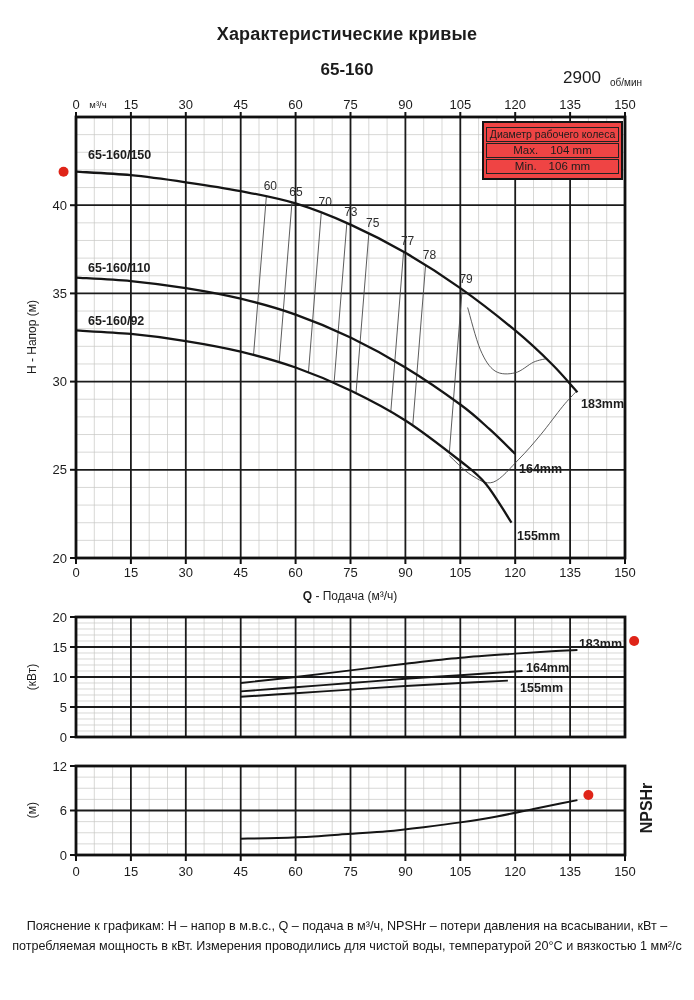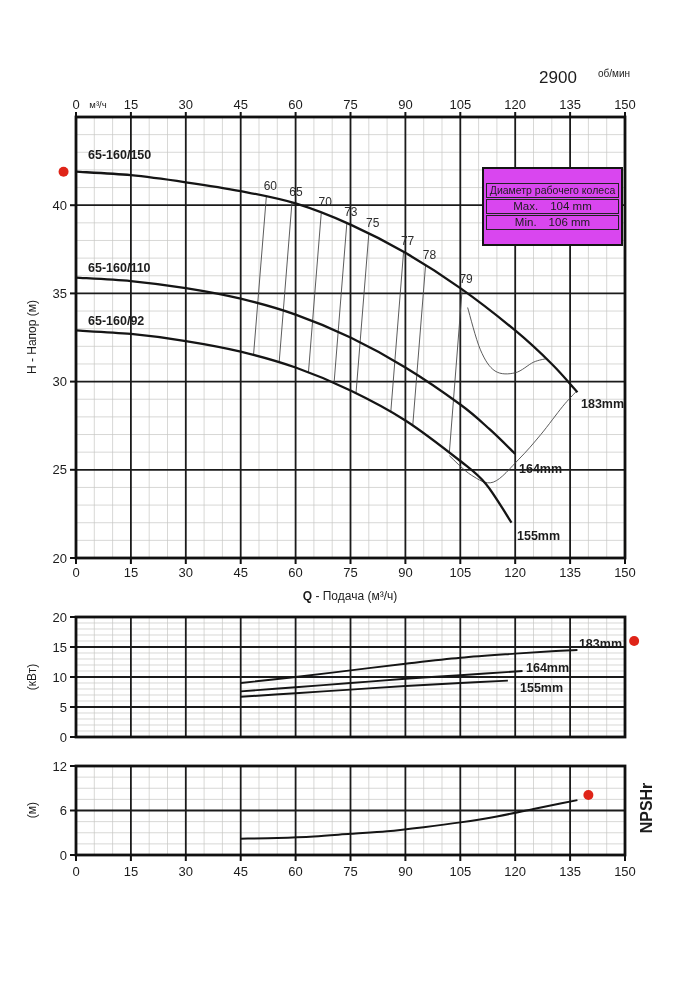"Характеристические кривые" div.hdr-title { html: none -> <div>Характеристические кривые</div> }
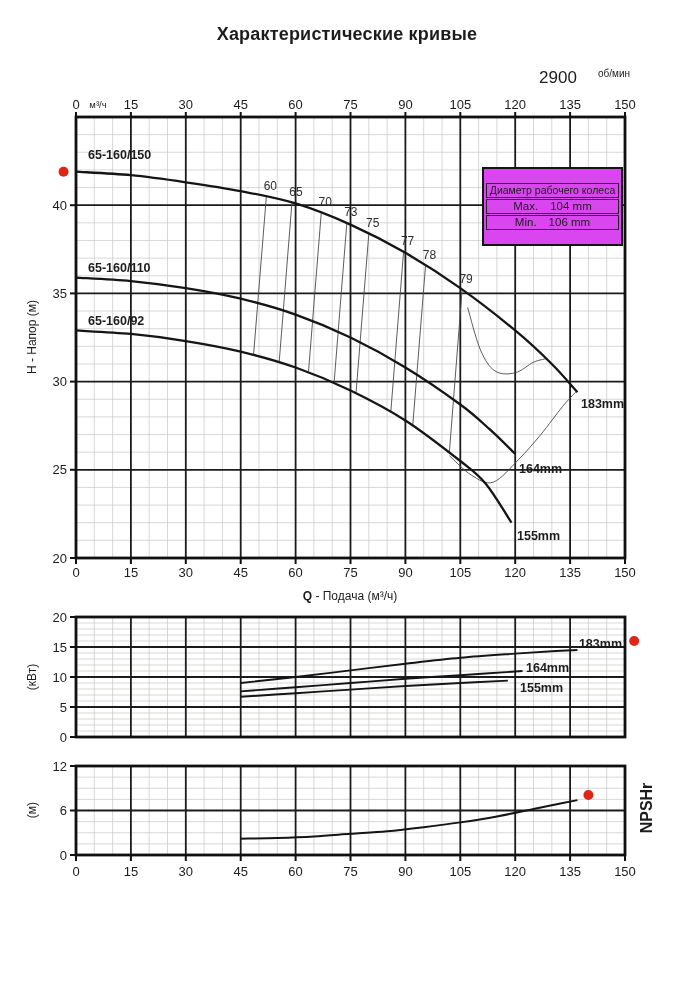"65-160" div.hdr-model { html: none -> <div>65-160</div> }
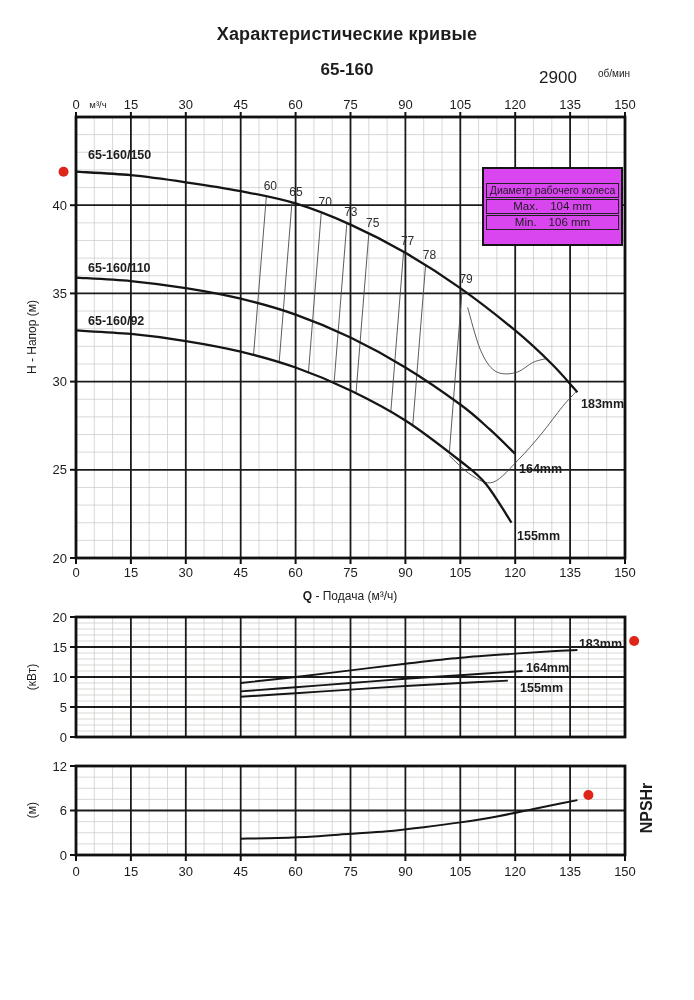"2900" .hdr-rpm { align-items: flex-start -> flex-end; gap: 12px -> none; right: 64px -> 52px }
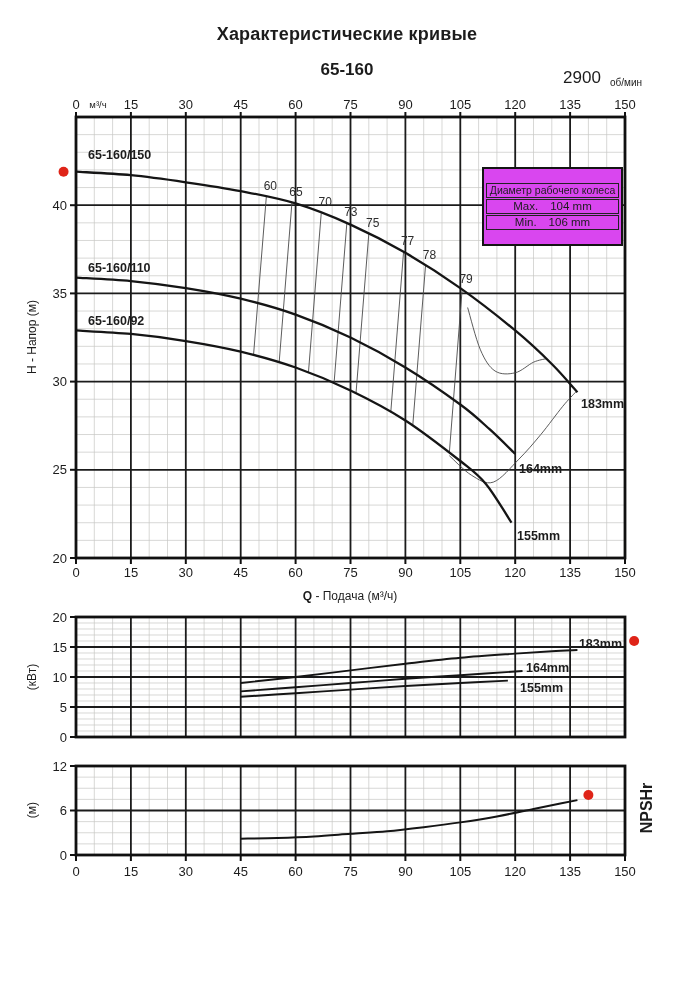"Диаметр рабочего колеса" .legend { background: #d946ef -> #ef4444; margin-top: 46px -> none; padding: 13px 2px -> 3px 2px }
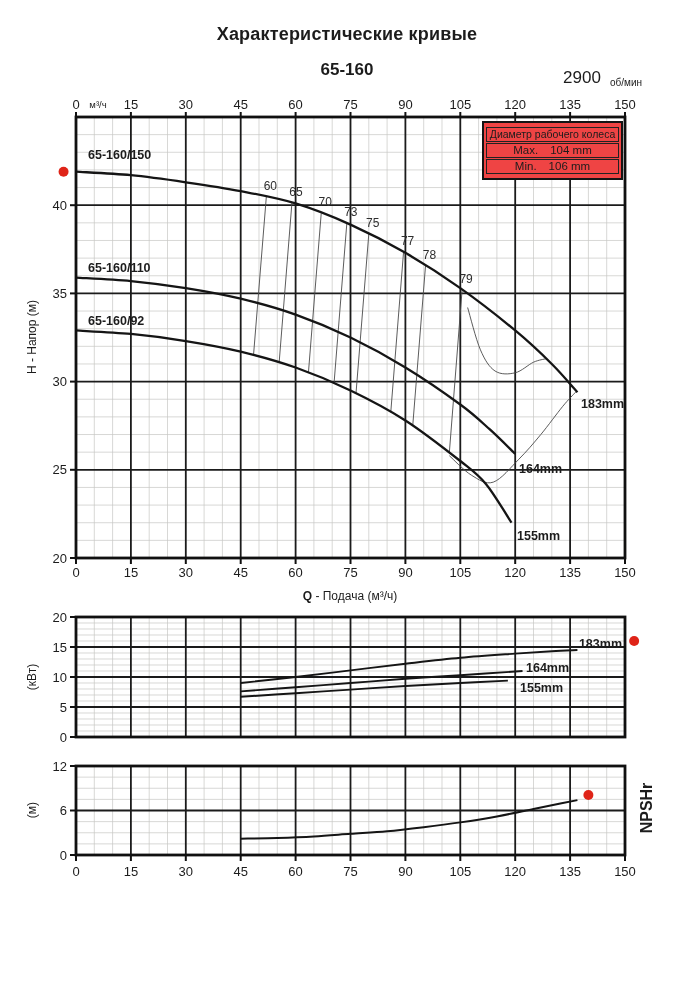"Пояснение к графикам: H –" div.footer { html: none -> <div>Пояснение к графикам: H – напор в м.в.с., Q – подача в м³/ч, NPSHr – потери давления на всасывании, кВт – потребляемая мощность в кВт. Измерения проводились для чистой воды, температурой 20°С и вязкостью 1 мм²/с</div> }
